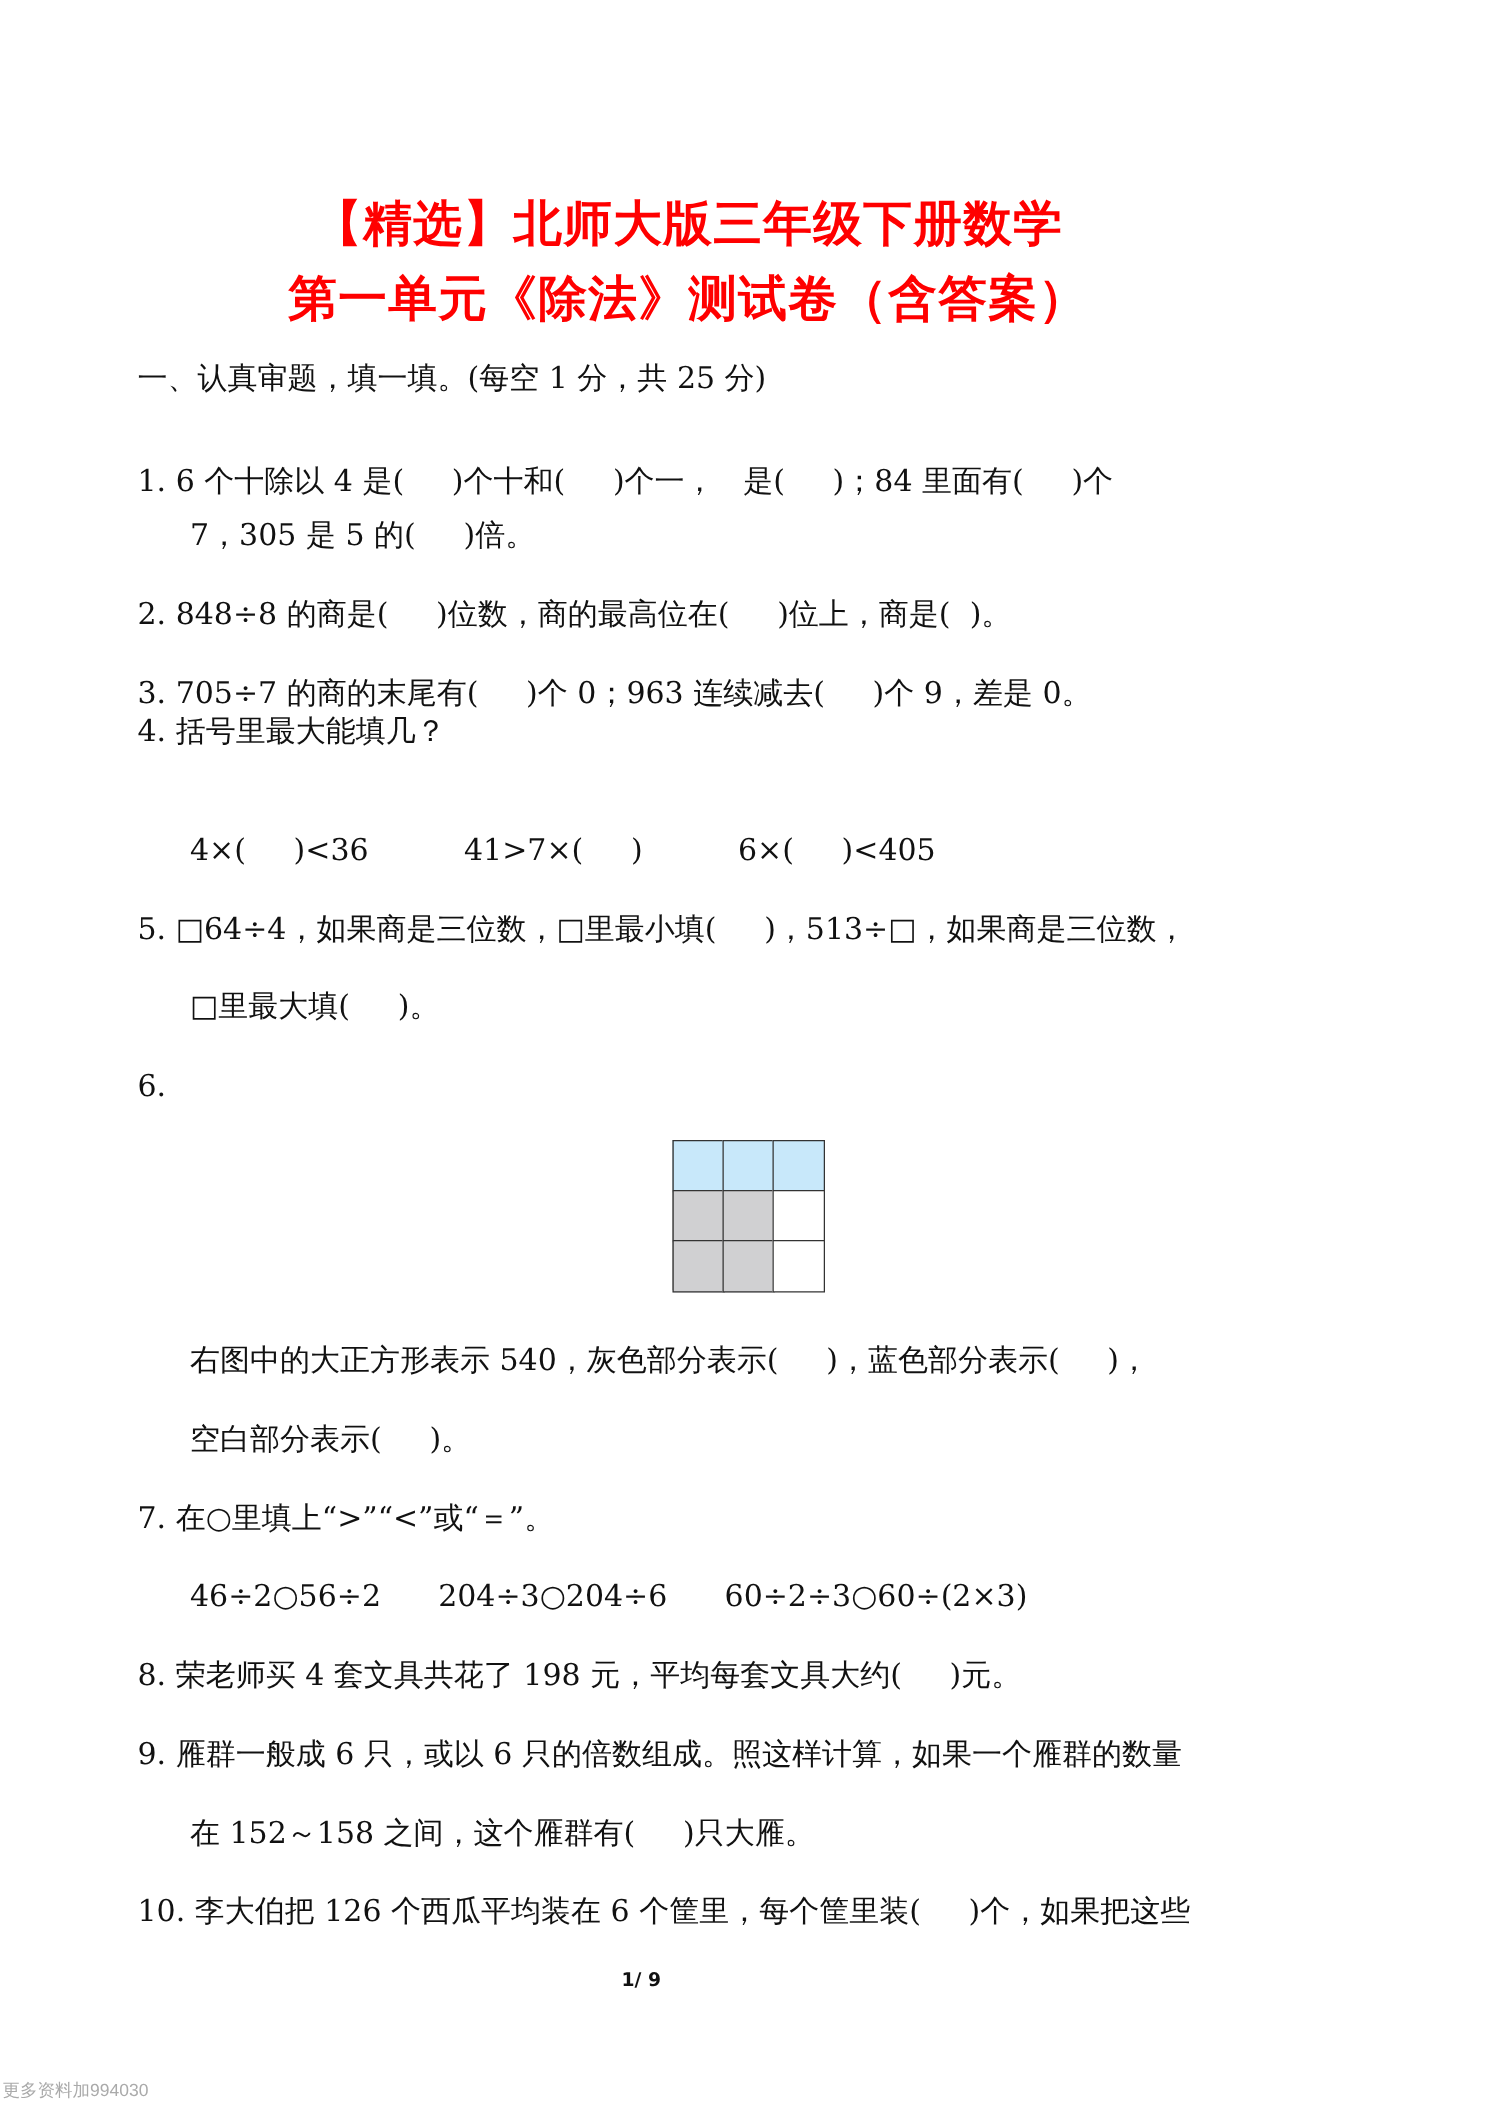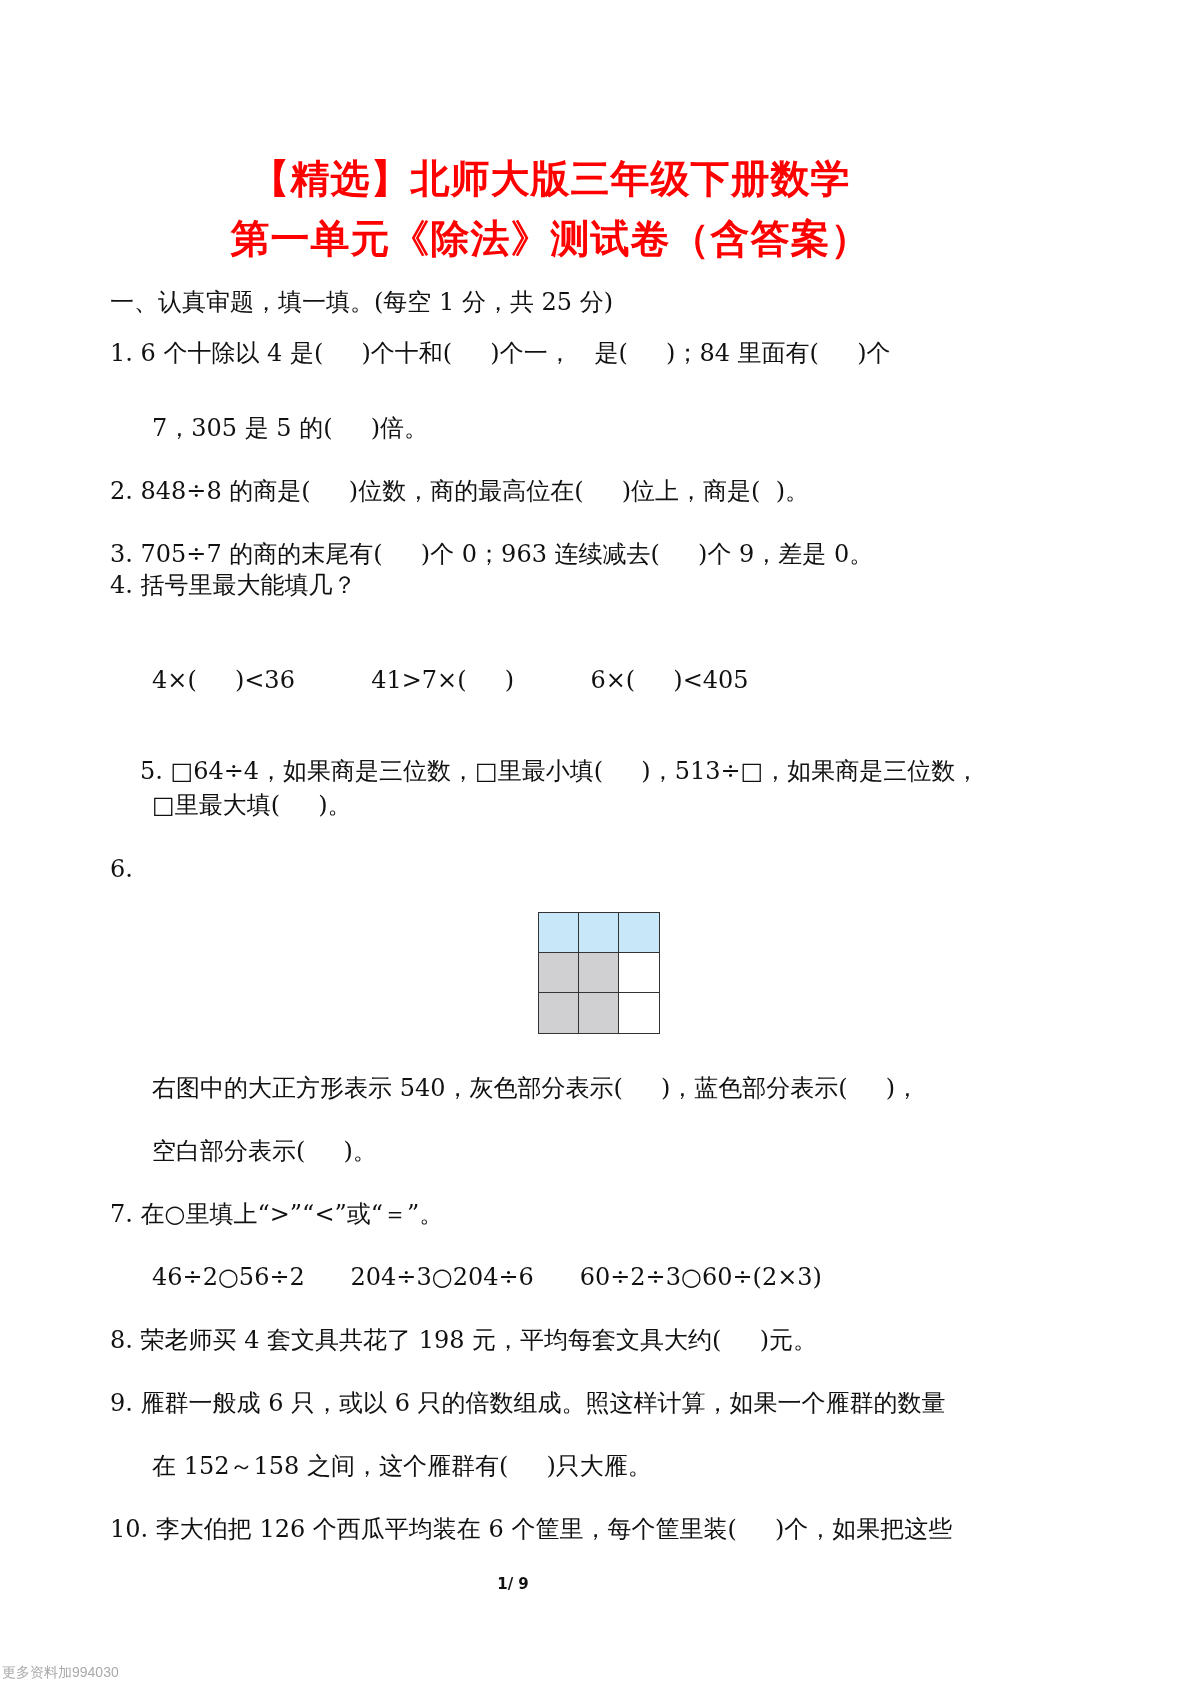"1. 6 个十除以 4 是(" div.line { top: 338px -> 370px }
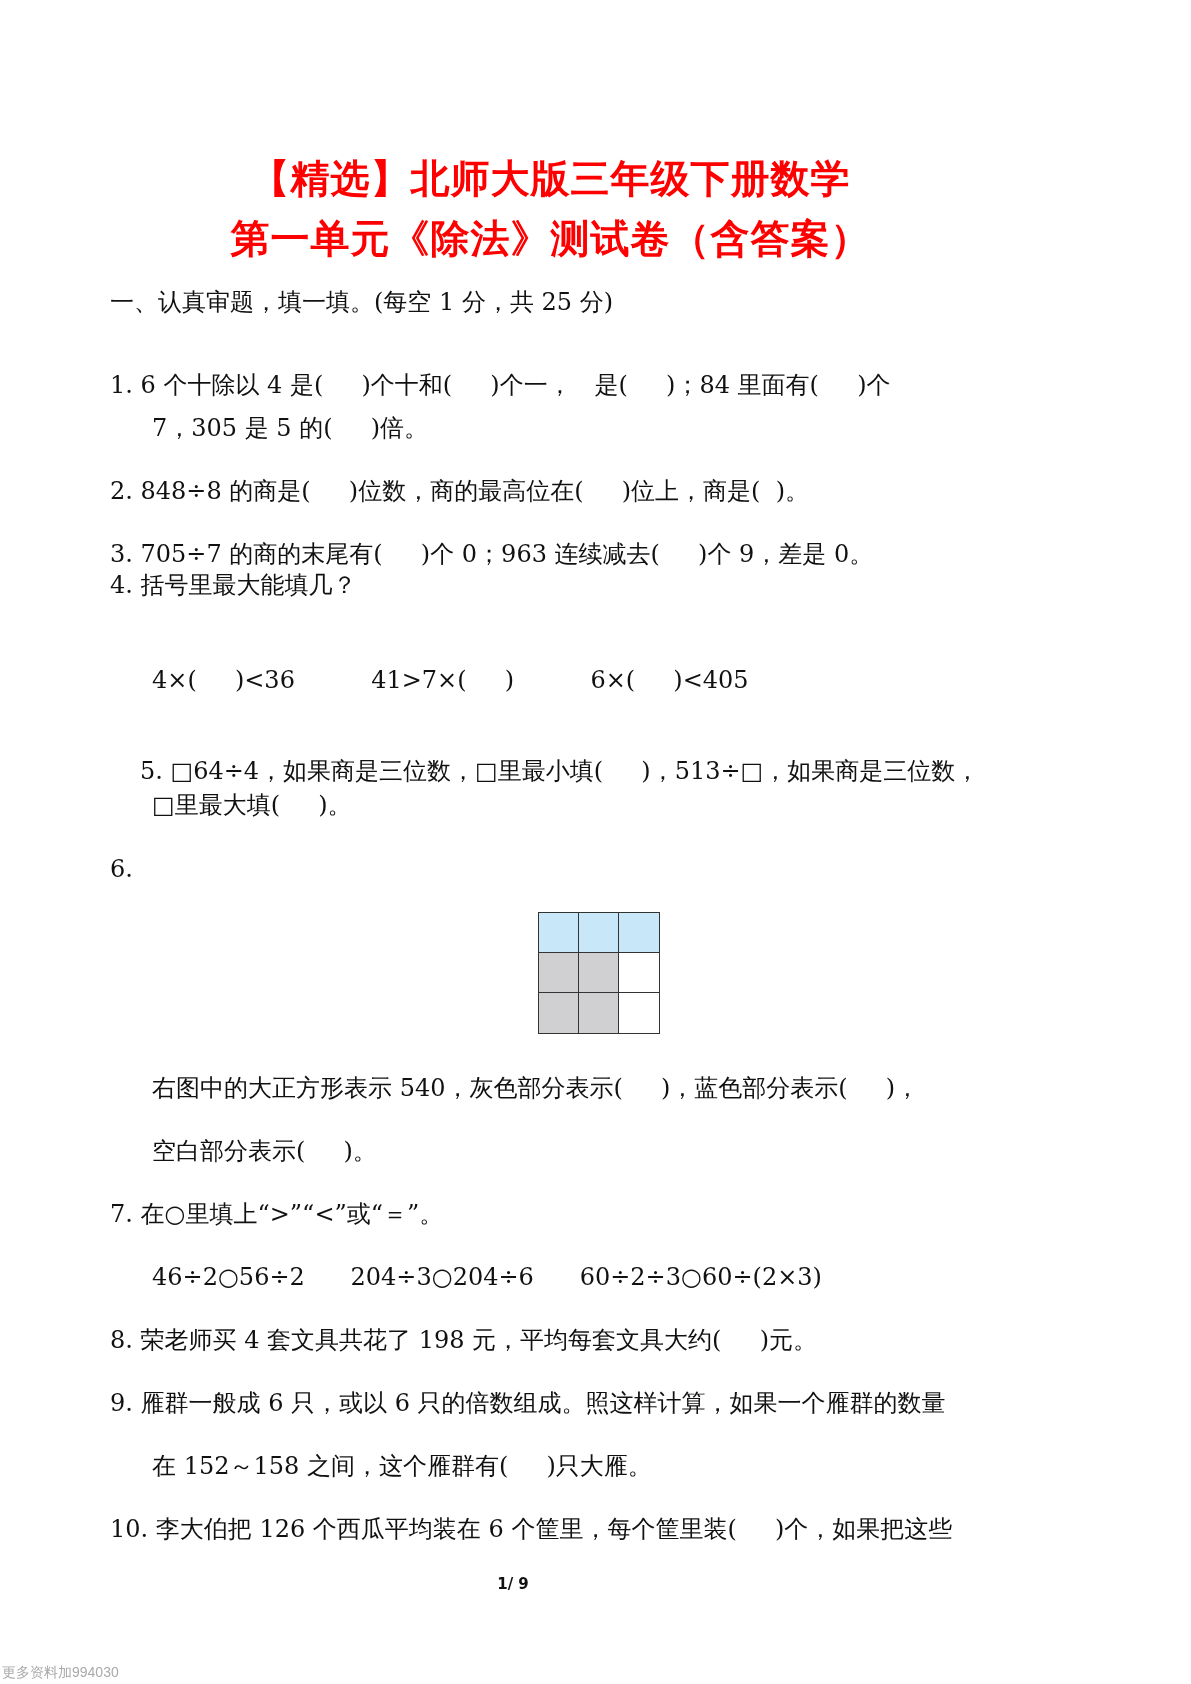"5. □64÷4，如果商是三位数，□里最小填( )，513÷□，如果商是三位数，" div.line { margin-left: 30px -> none; top: 756px -> 728px }
